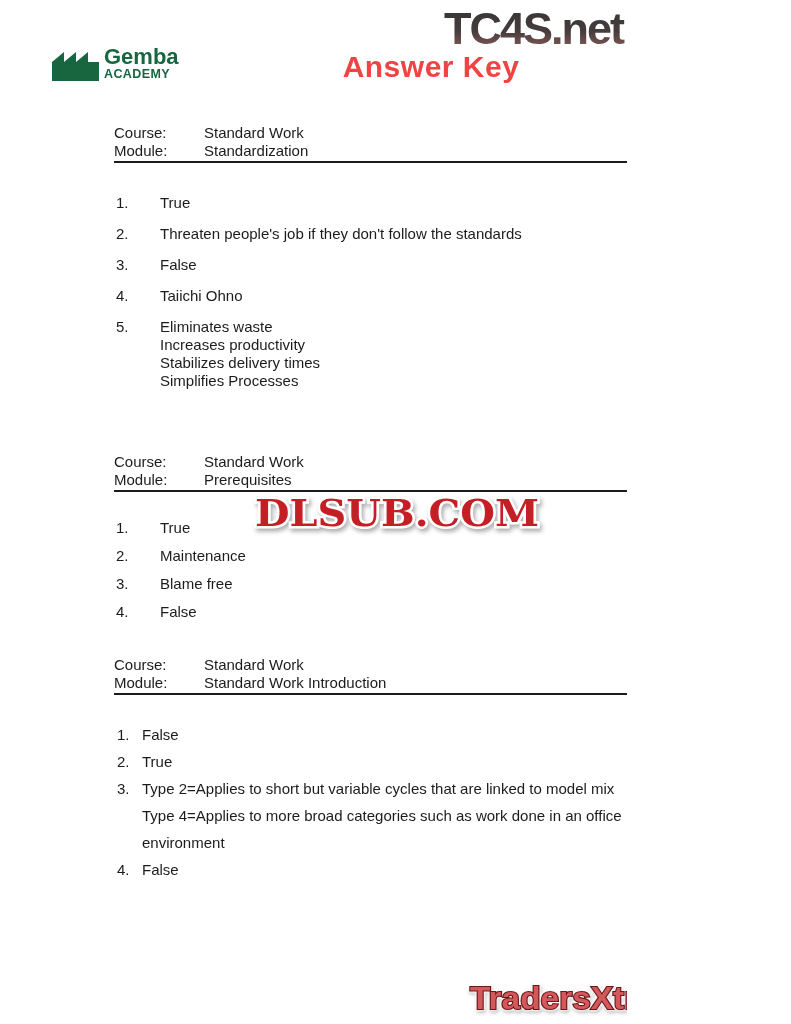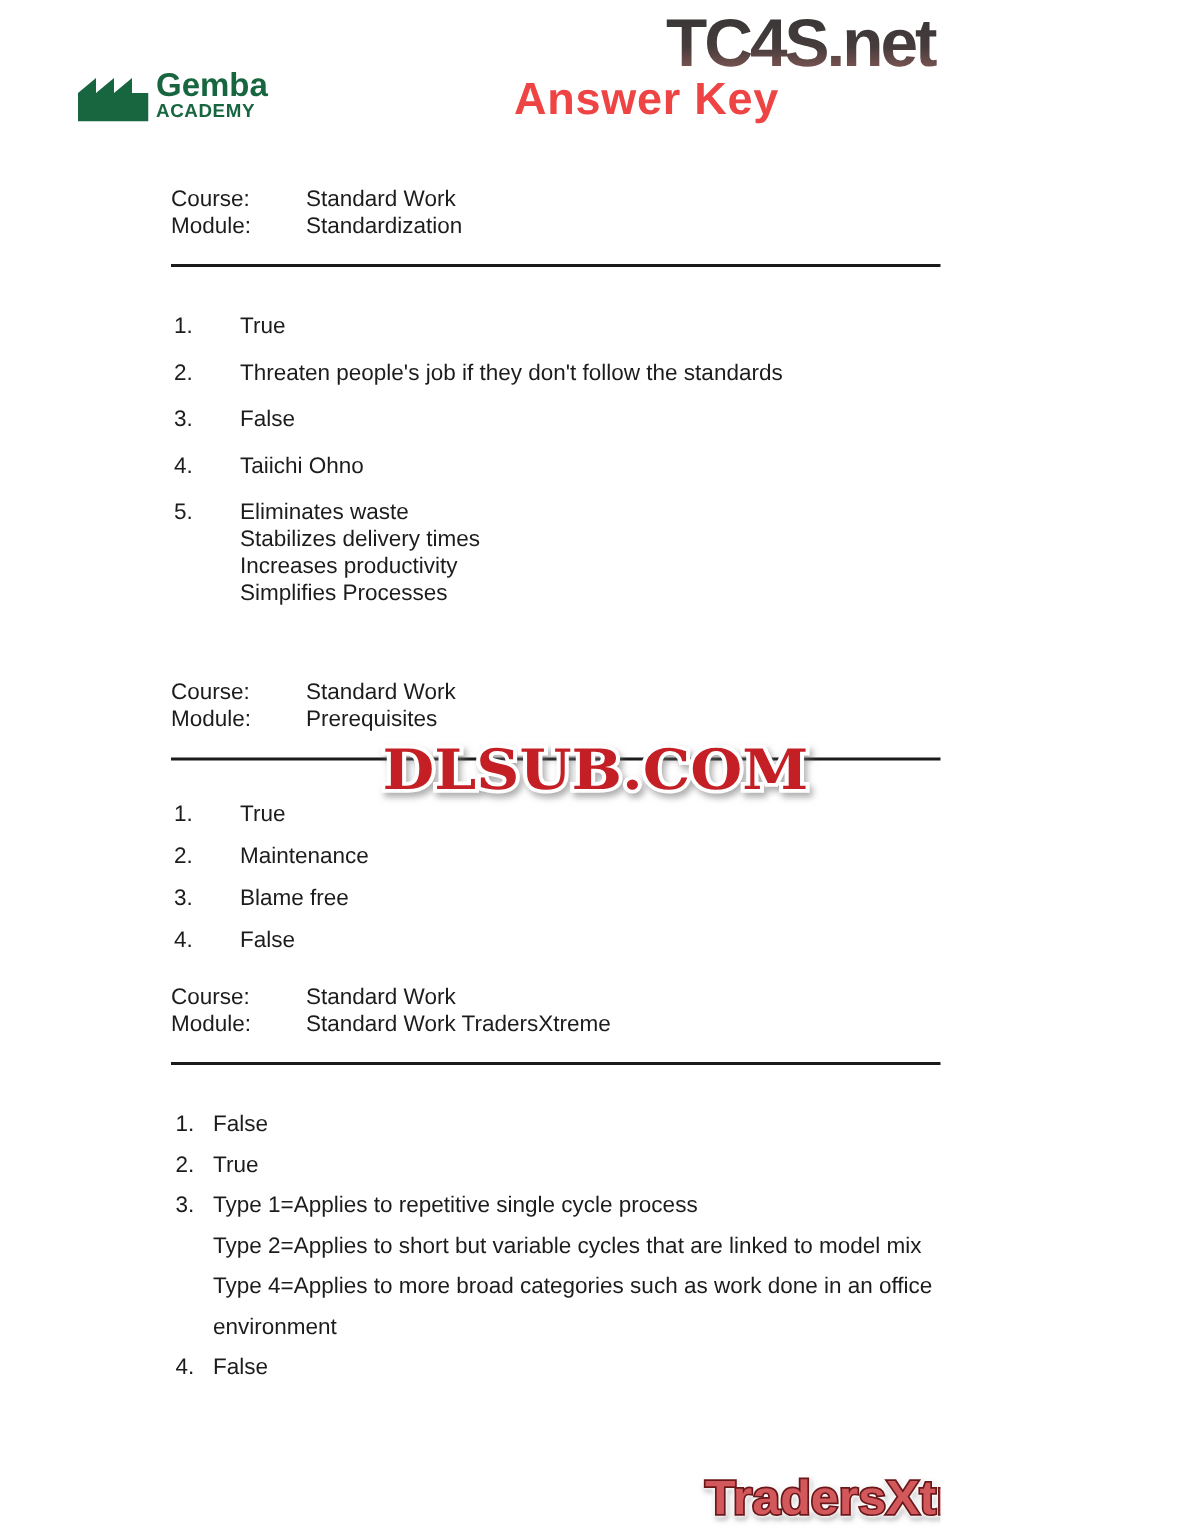"Course:" .sec-head { padding-bottom: 16px -> 1px }
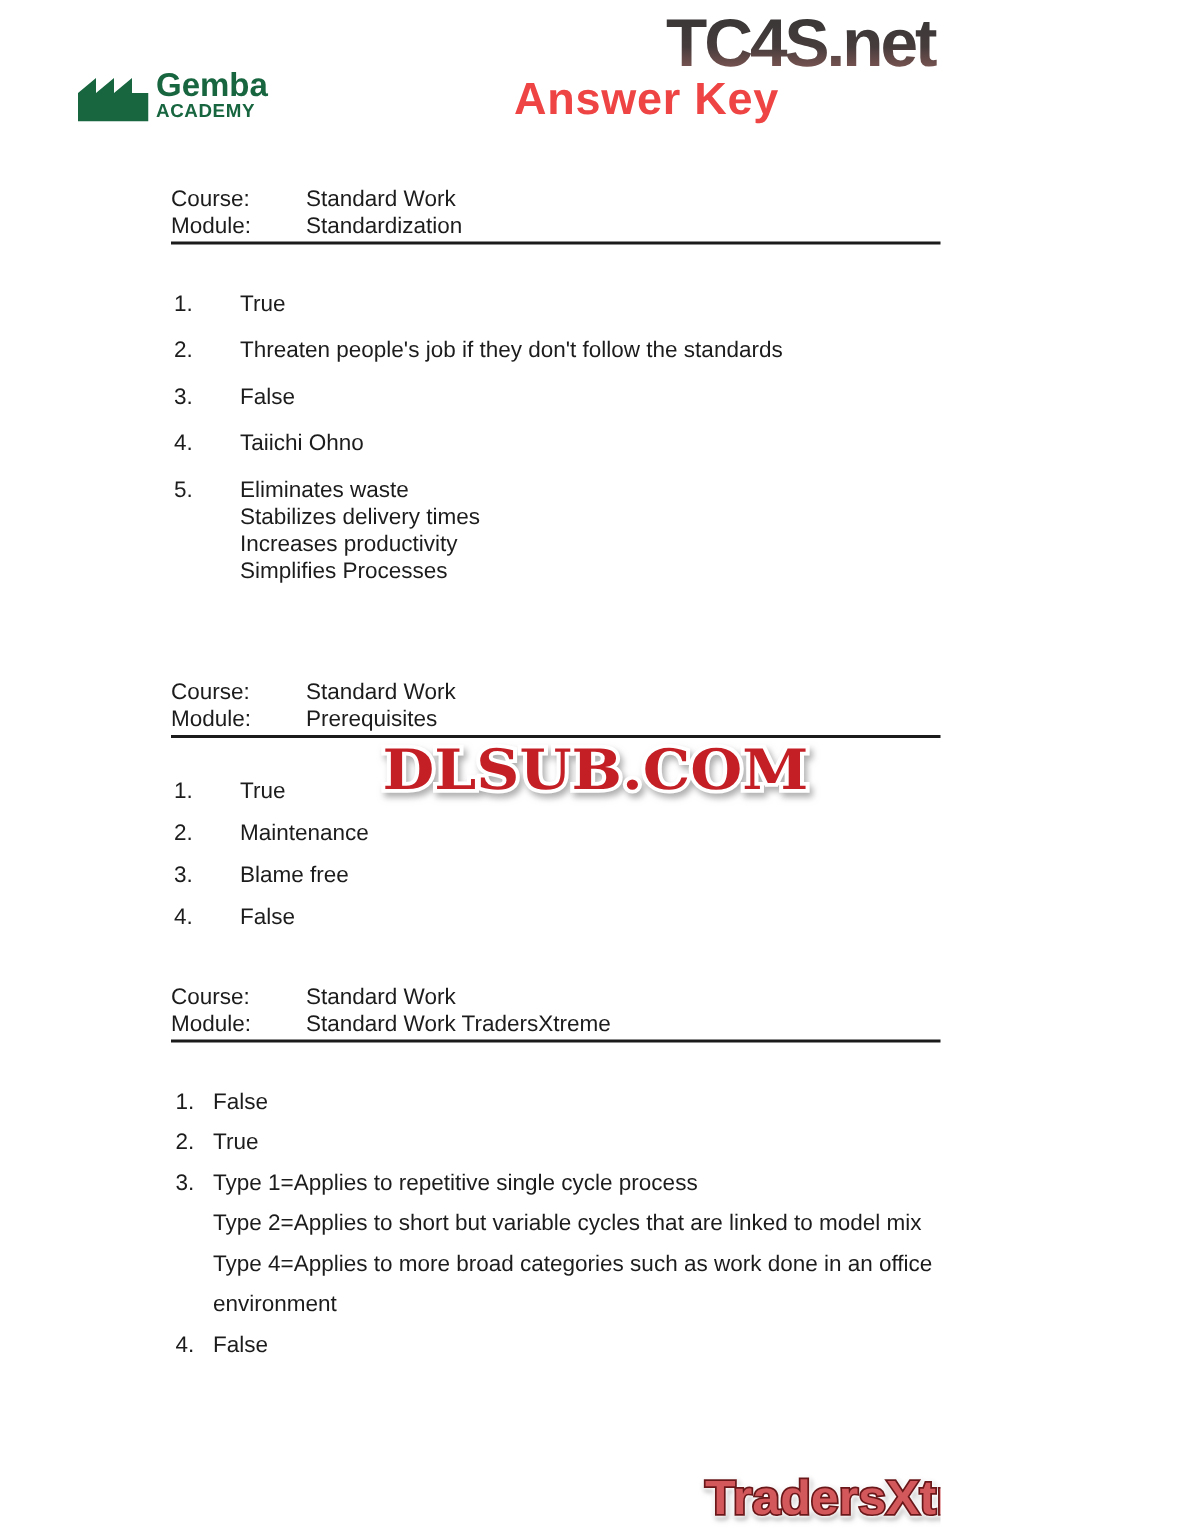"Stabilizes delivery times" div.line { order: before "Increases productivity" -> after "Increases productivity" }
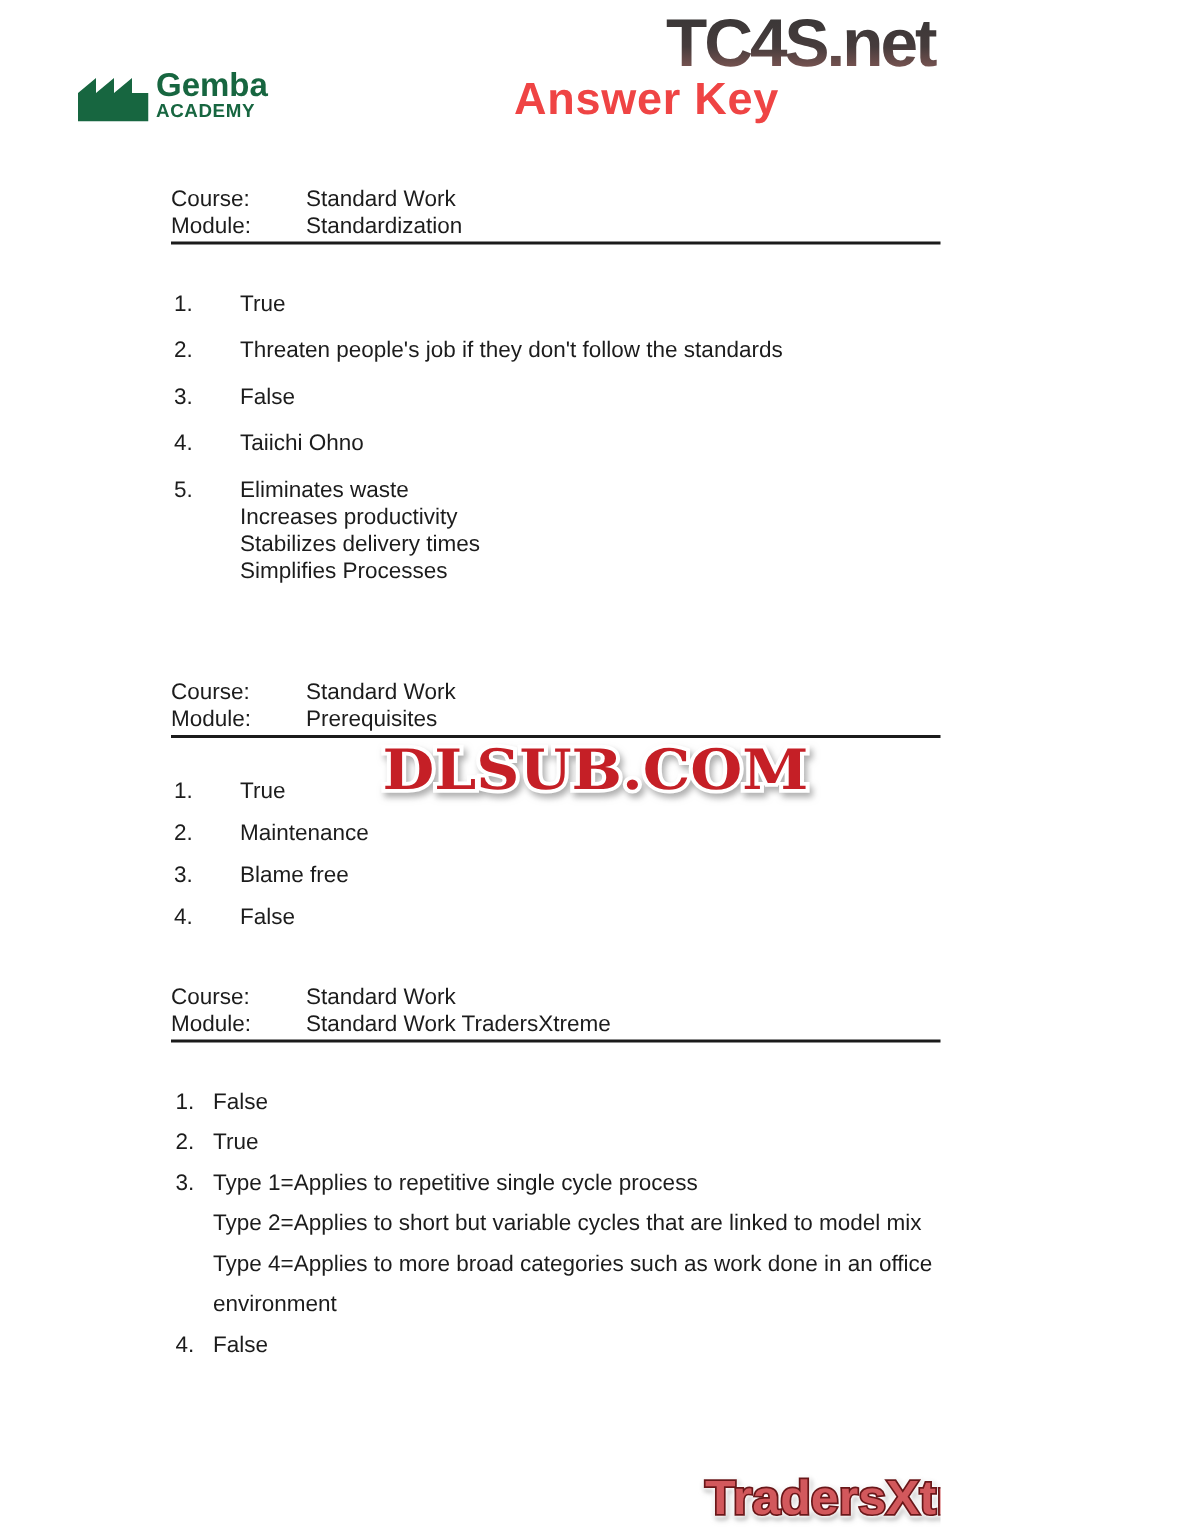"Standard Work TradersXtreme" span.val { text: TradersXtreme -> Introduction }
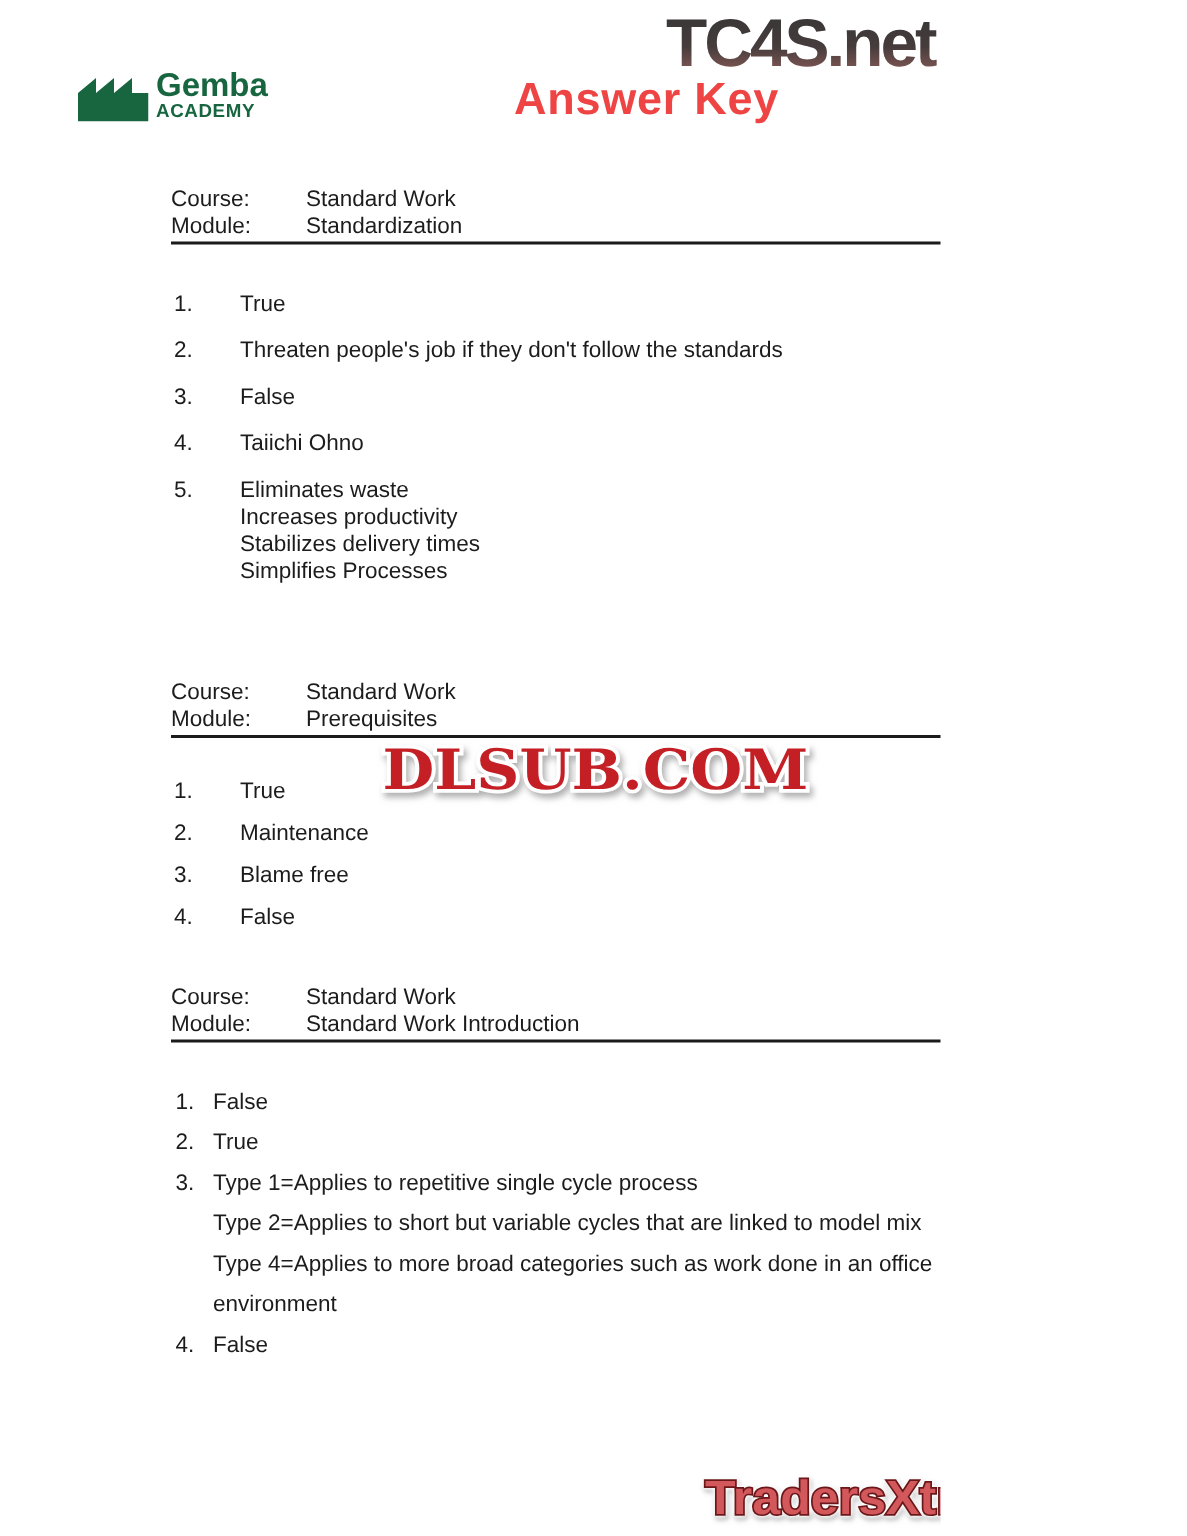"Type 1=Applies to repetitive single" div.line { html: <div>Type 1=Applies to repetitive single cycle process</div> -> none }
